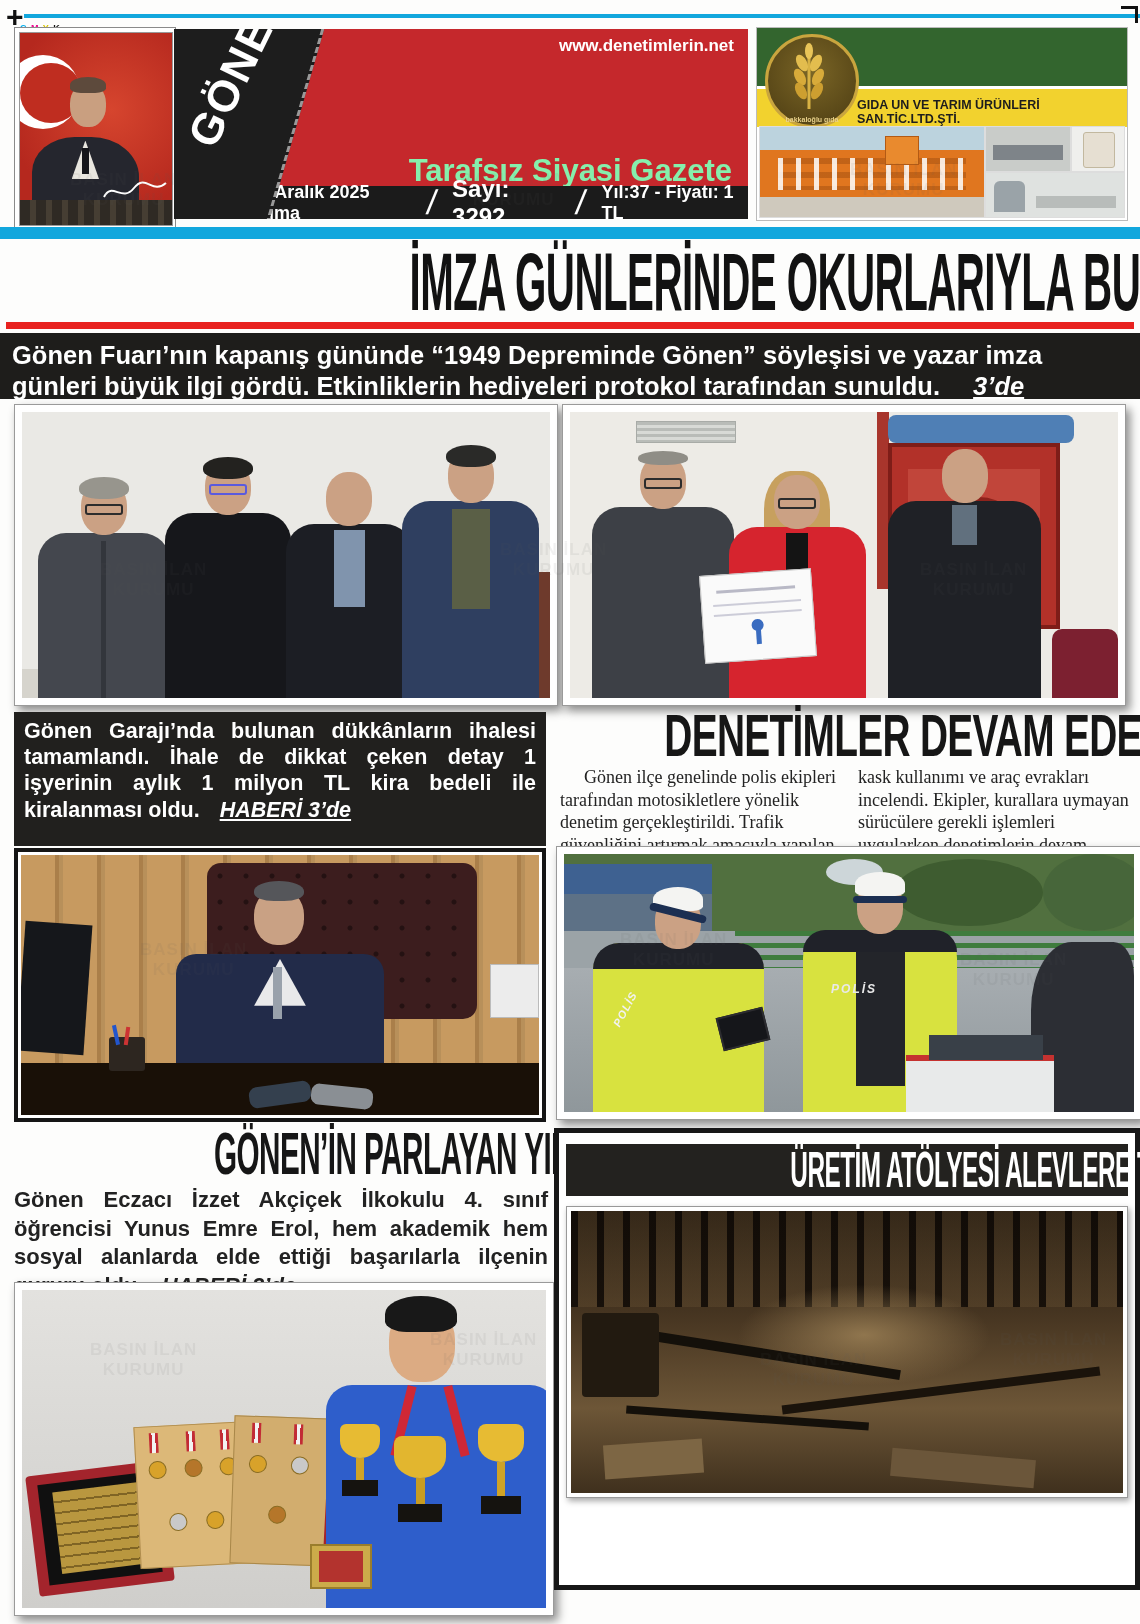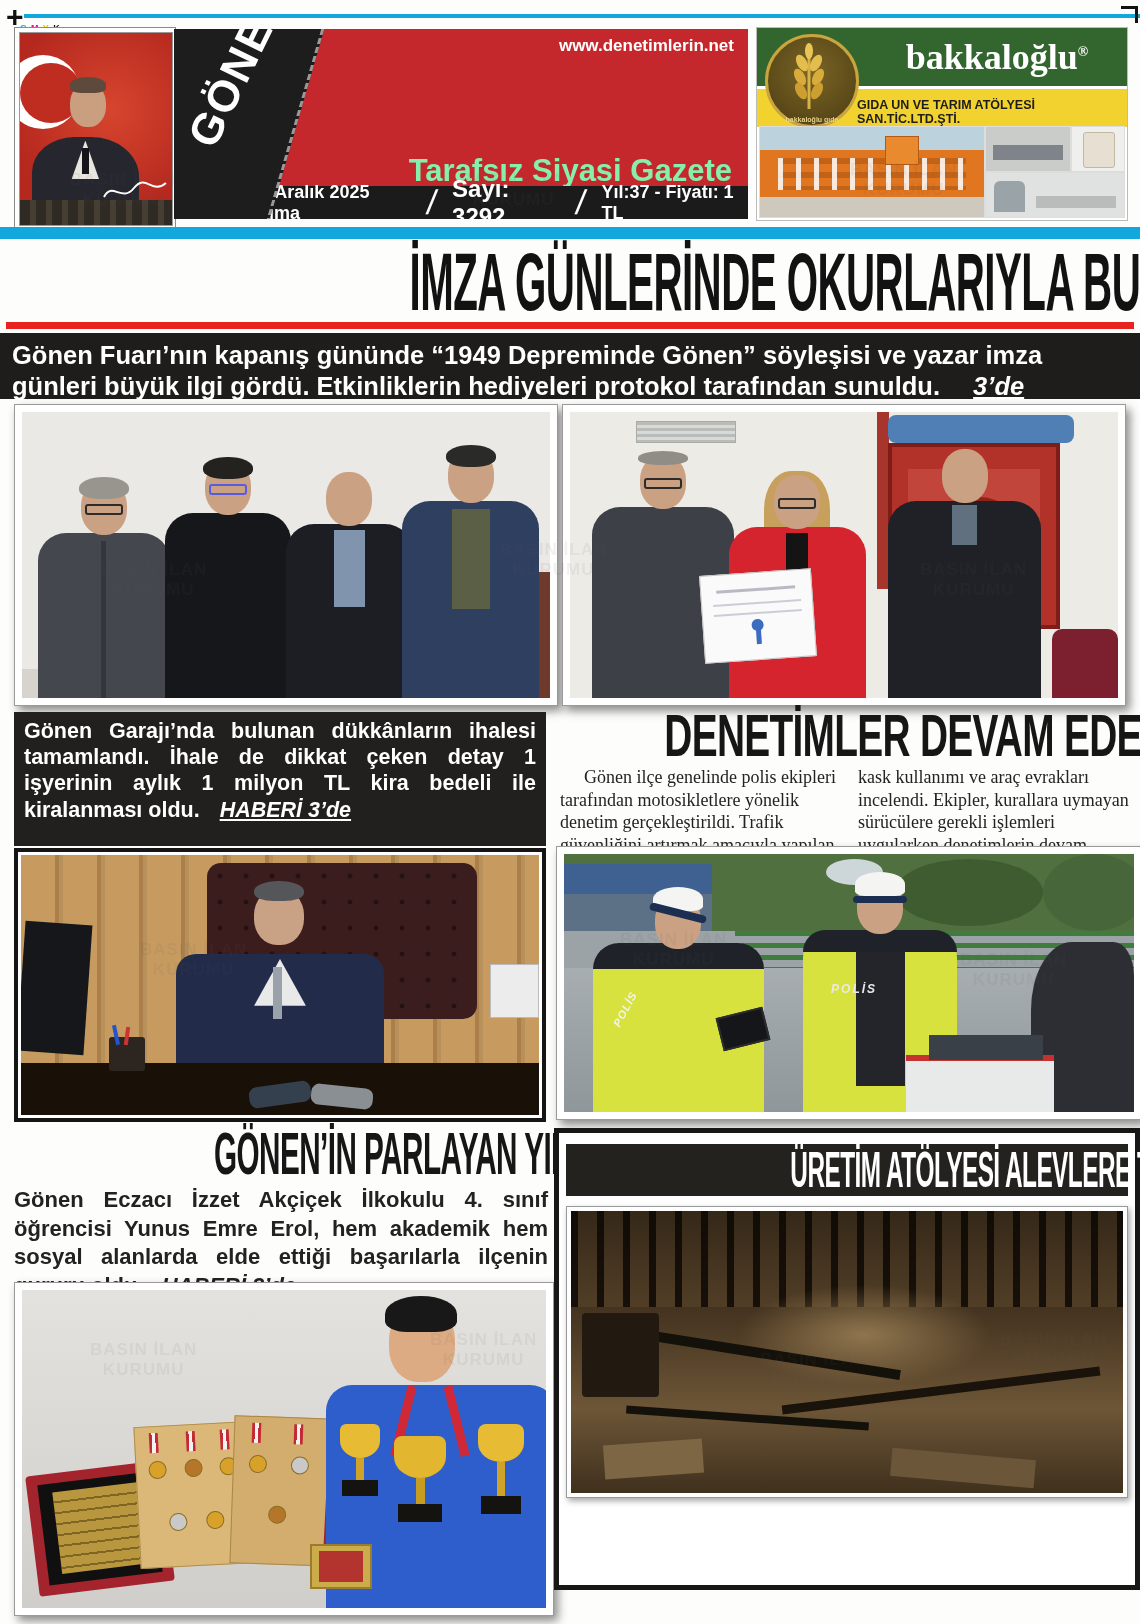"bakkaloğlu®" div.abs { html: <div> <span>bakkaloğlu</span><sup>®</sup> </div> -> none }
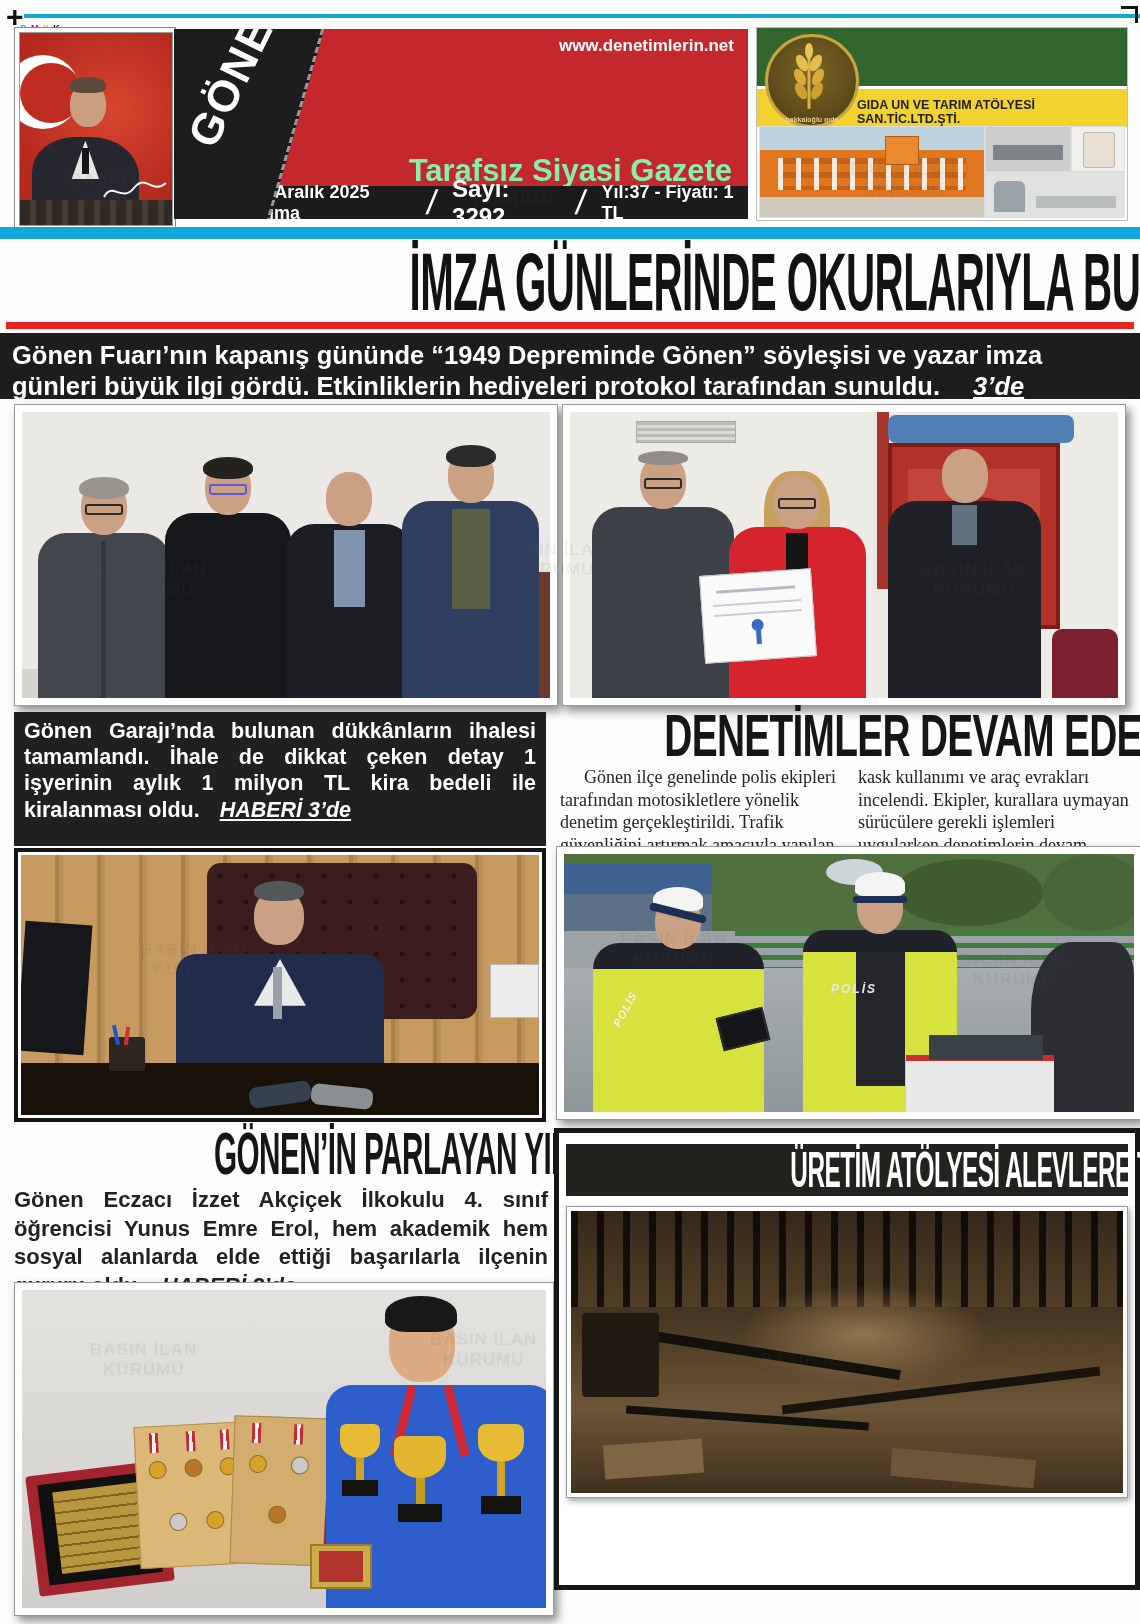"GIDA UN VE TARIM ATÖLYESİ" div.abs { text: ATÖLYESİ -> ÜRÜNLERİ }
